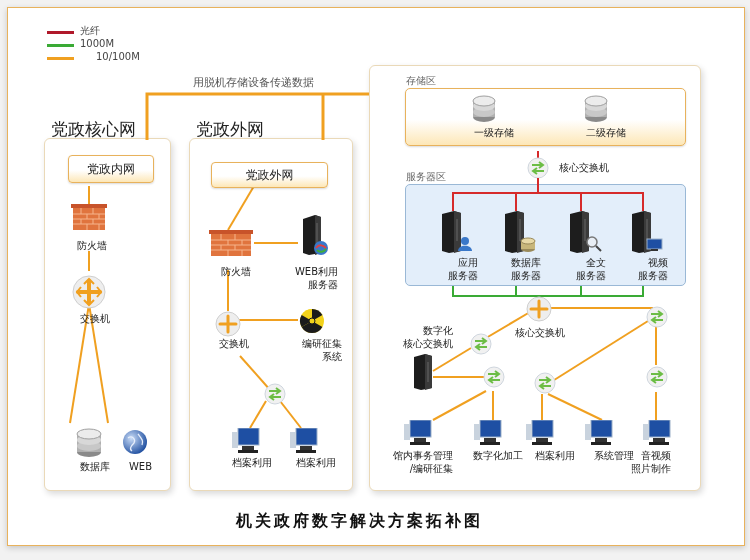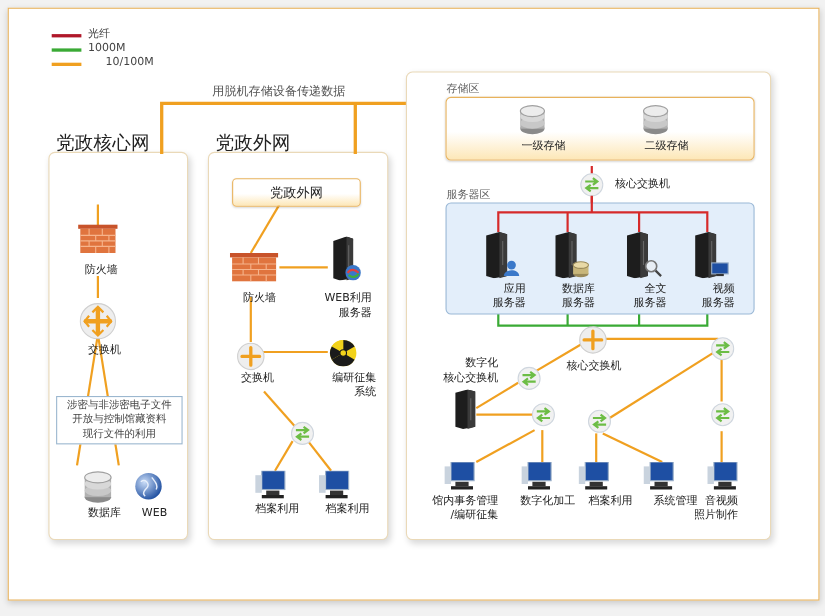"党政内网" div.orange-box { html: none -> <div>党政内网</div> }
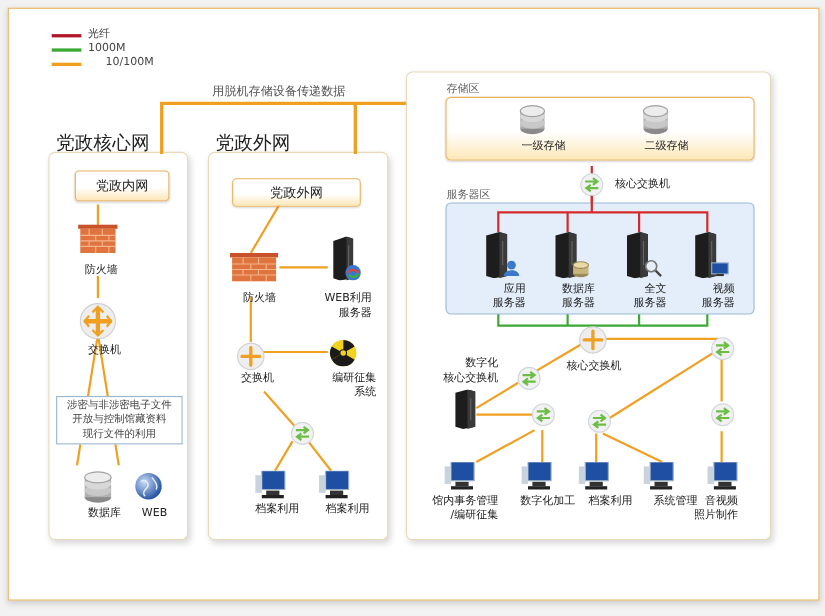"涉密与非涉密电子文件" div.note-box { html: <div> <div>涉密与非涉密电子文件</div> <div>开放与控制馆藏资料</div> <div>现行文件的利用</div> </div> -> none }
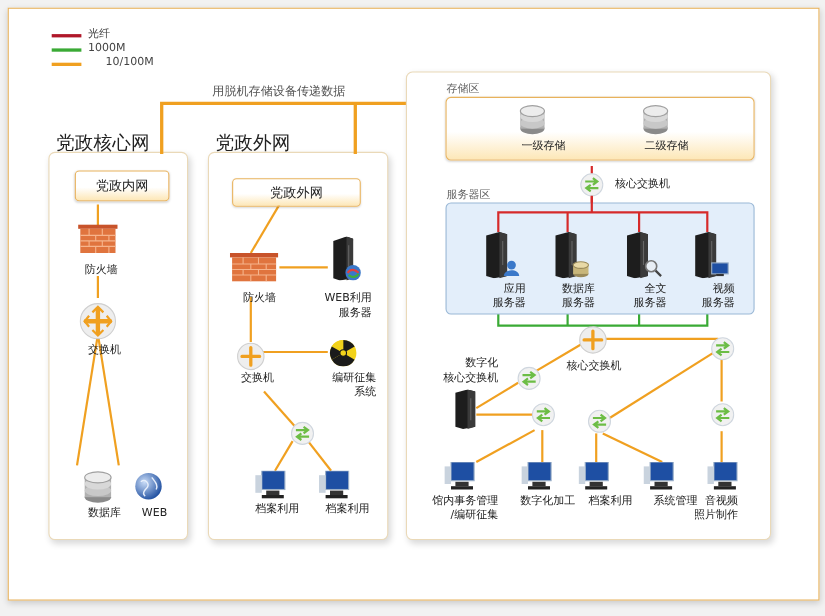"机关政府数字解决方案拓补图" div.caption { html: none -> <div>机关政府数字解决方案拓补图</div> }
